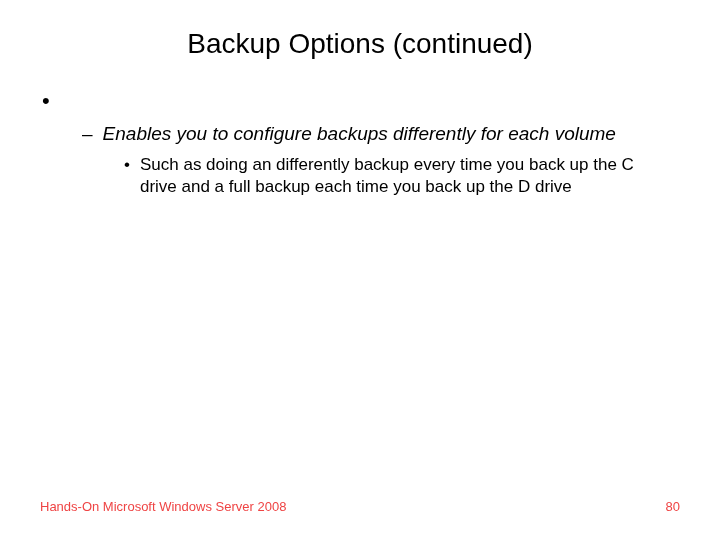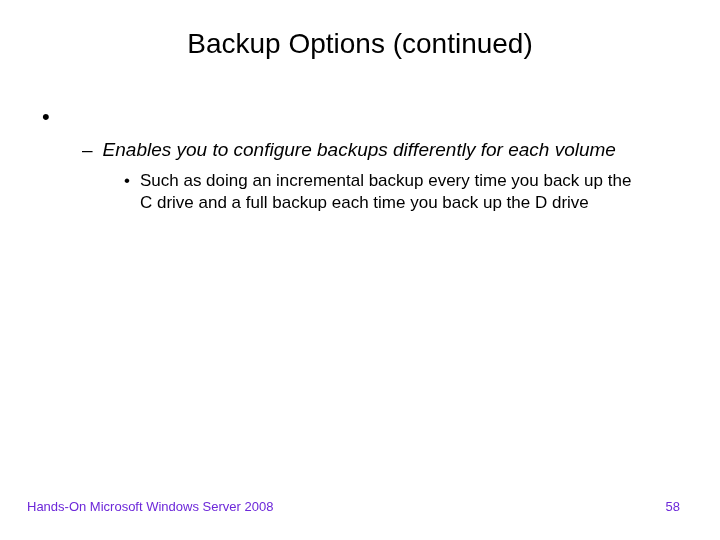"Backup Options (continued)" .title { margin-bottom: 44px -> 28px }
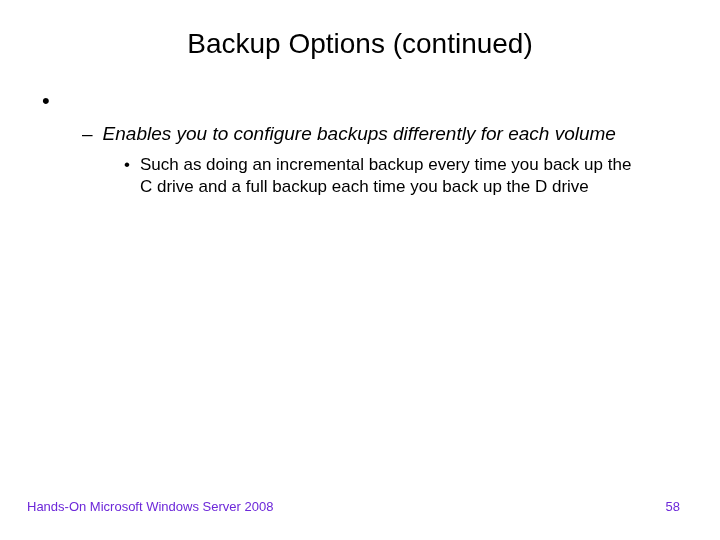"Such as doing an incremental" span.text { text: incremental -> differently }
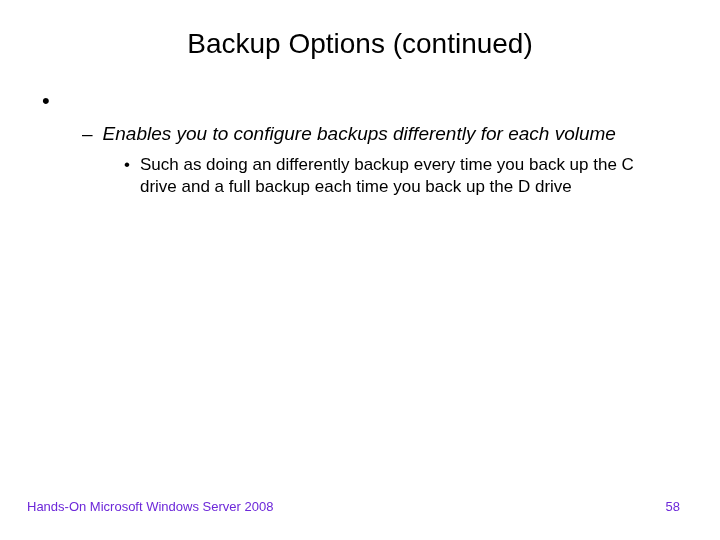"Hands-On Microsoft Windows Server 2008" .footer { color: #6d28d9 -> #ef4444; left: 27px -> 40px }
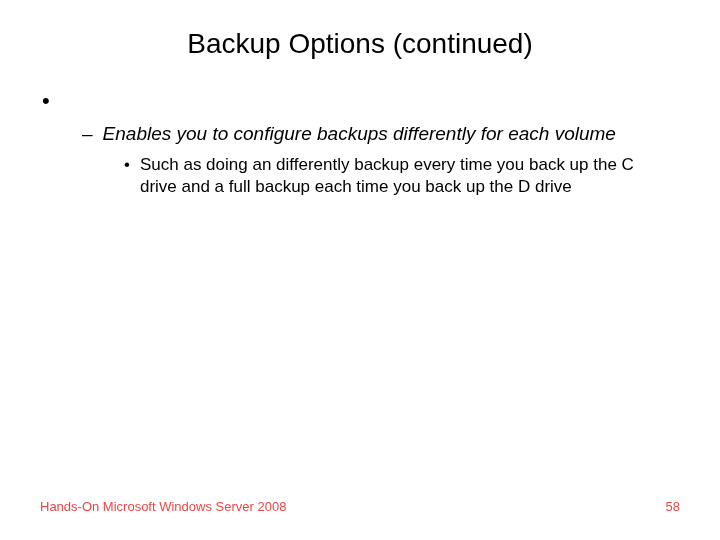"58" span { text: 58 -> 80 }
